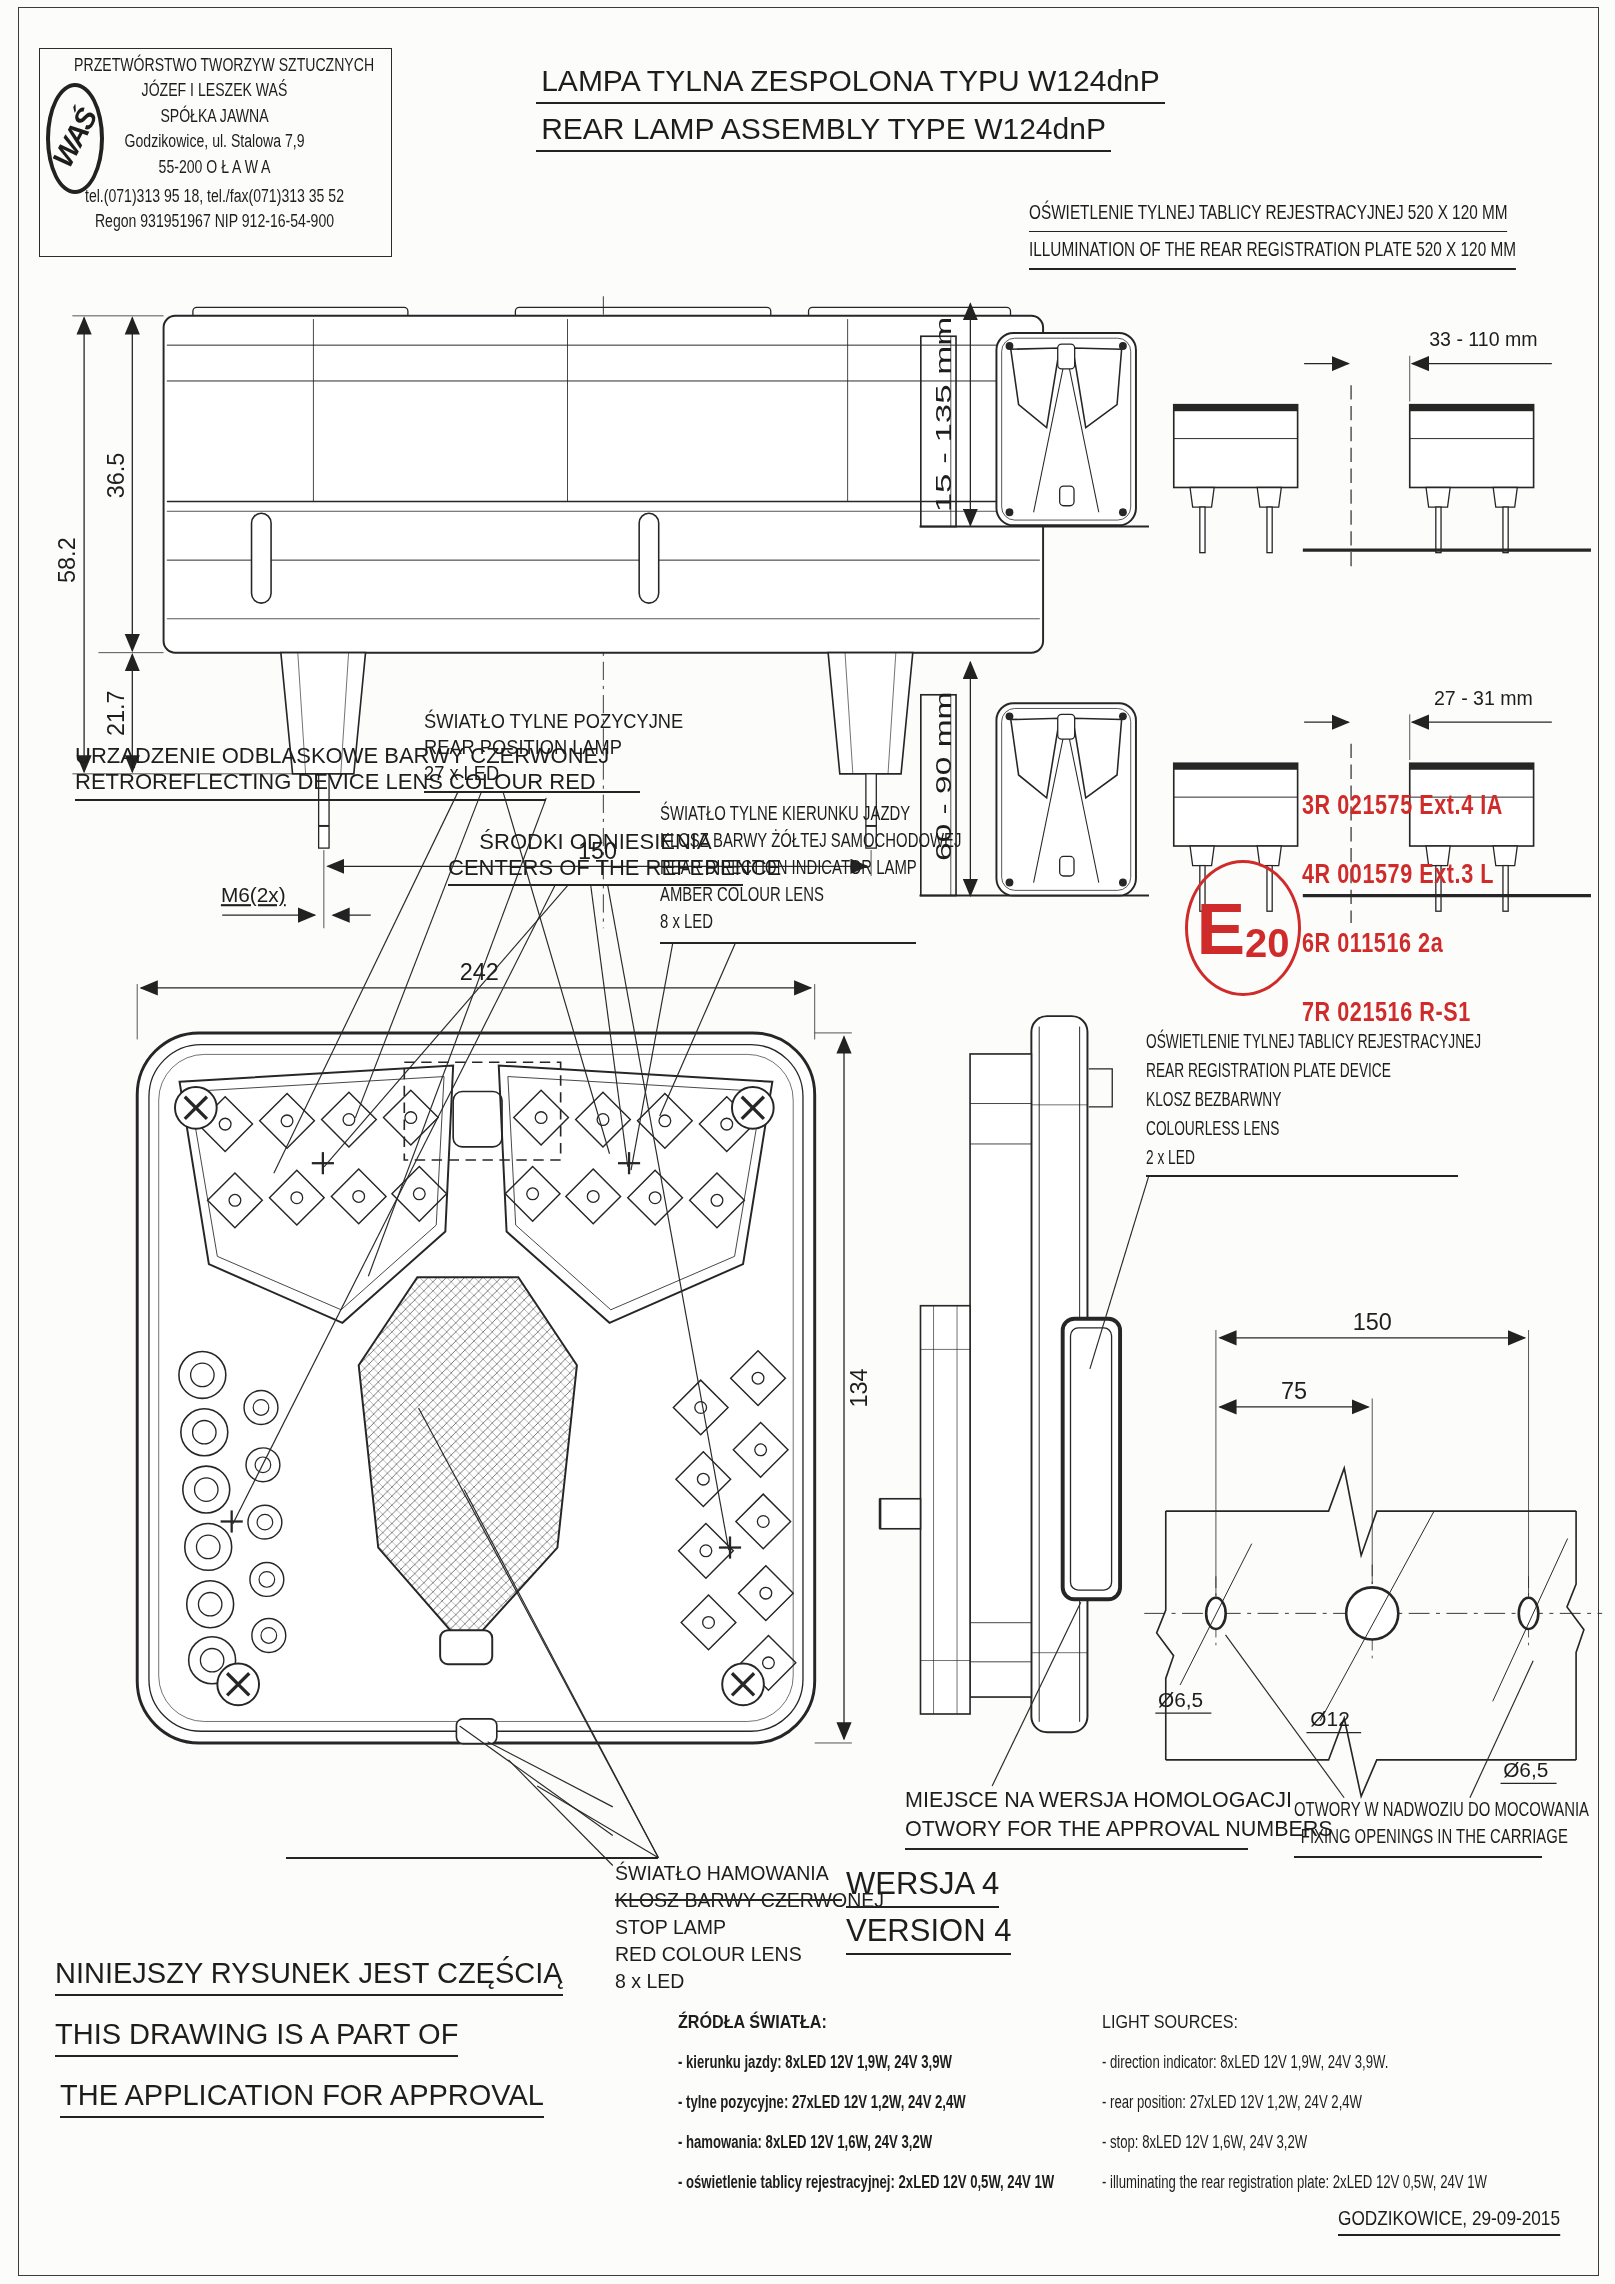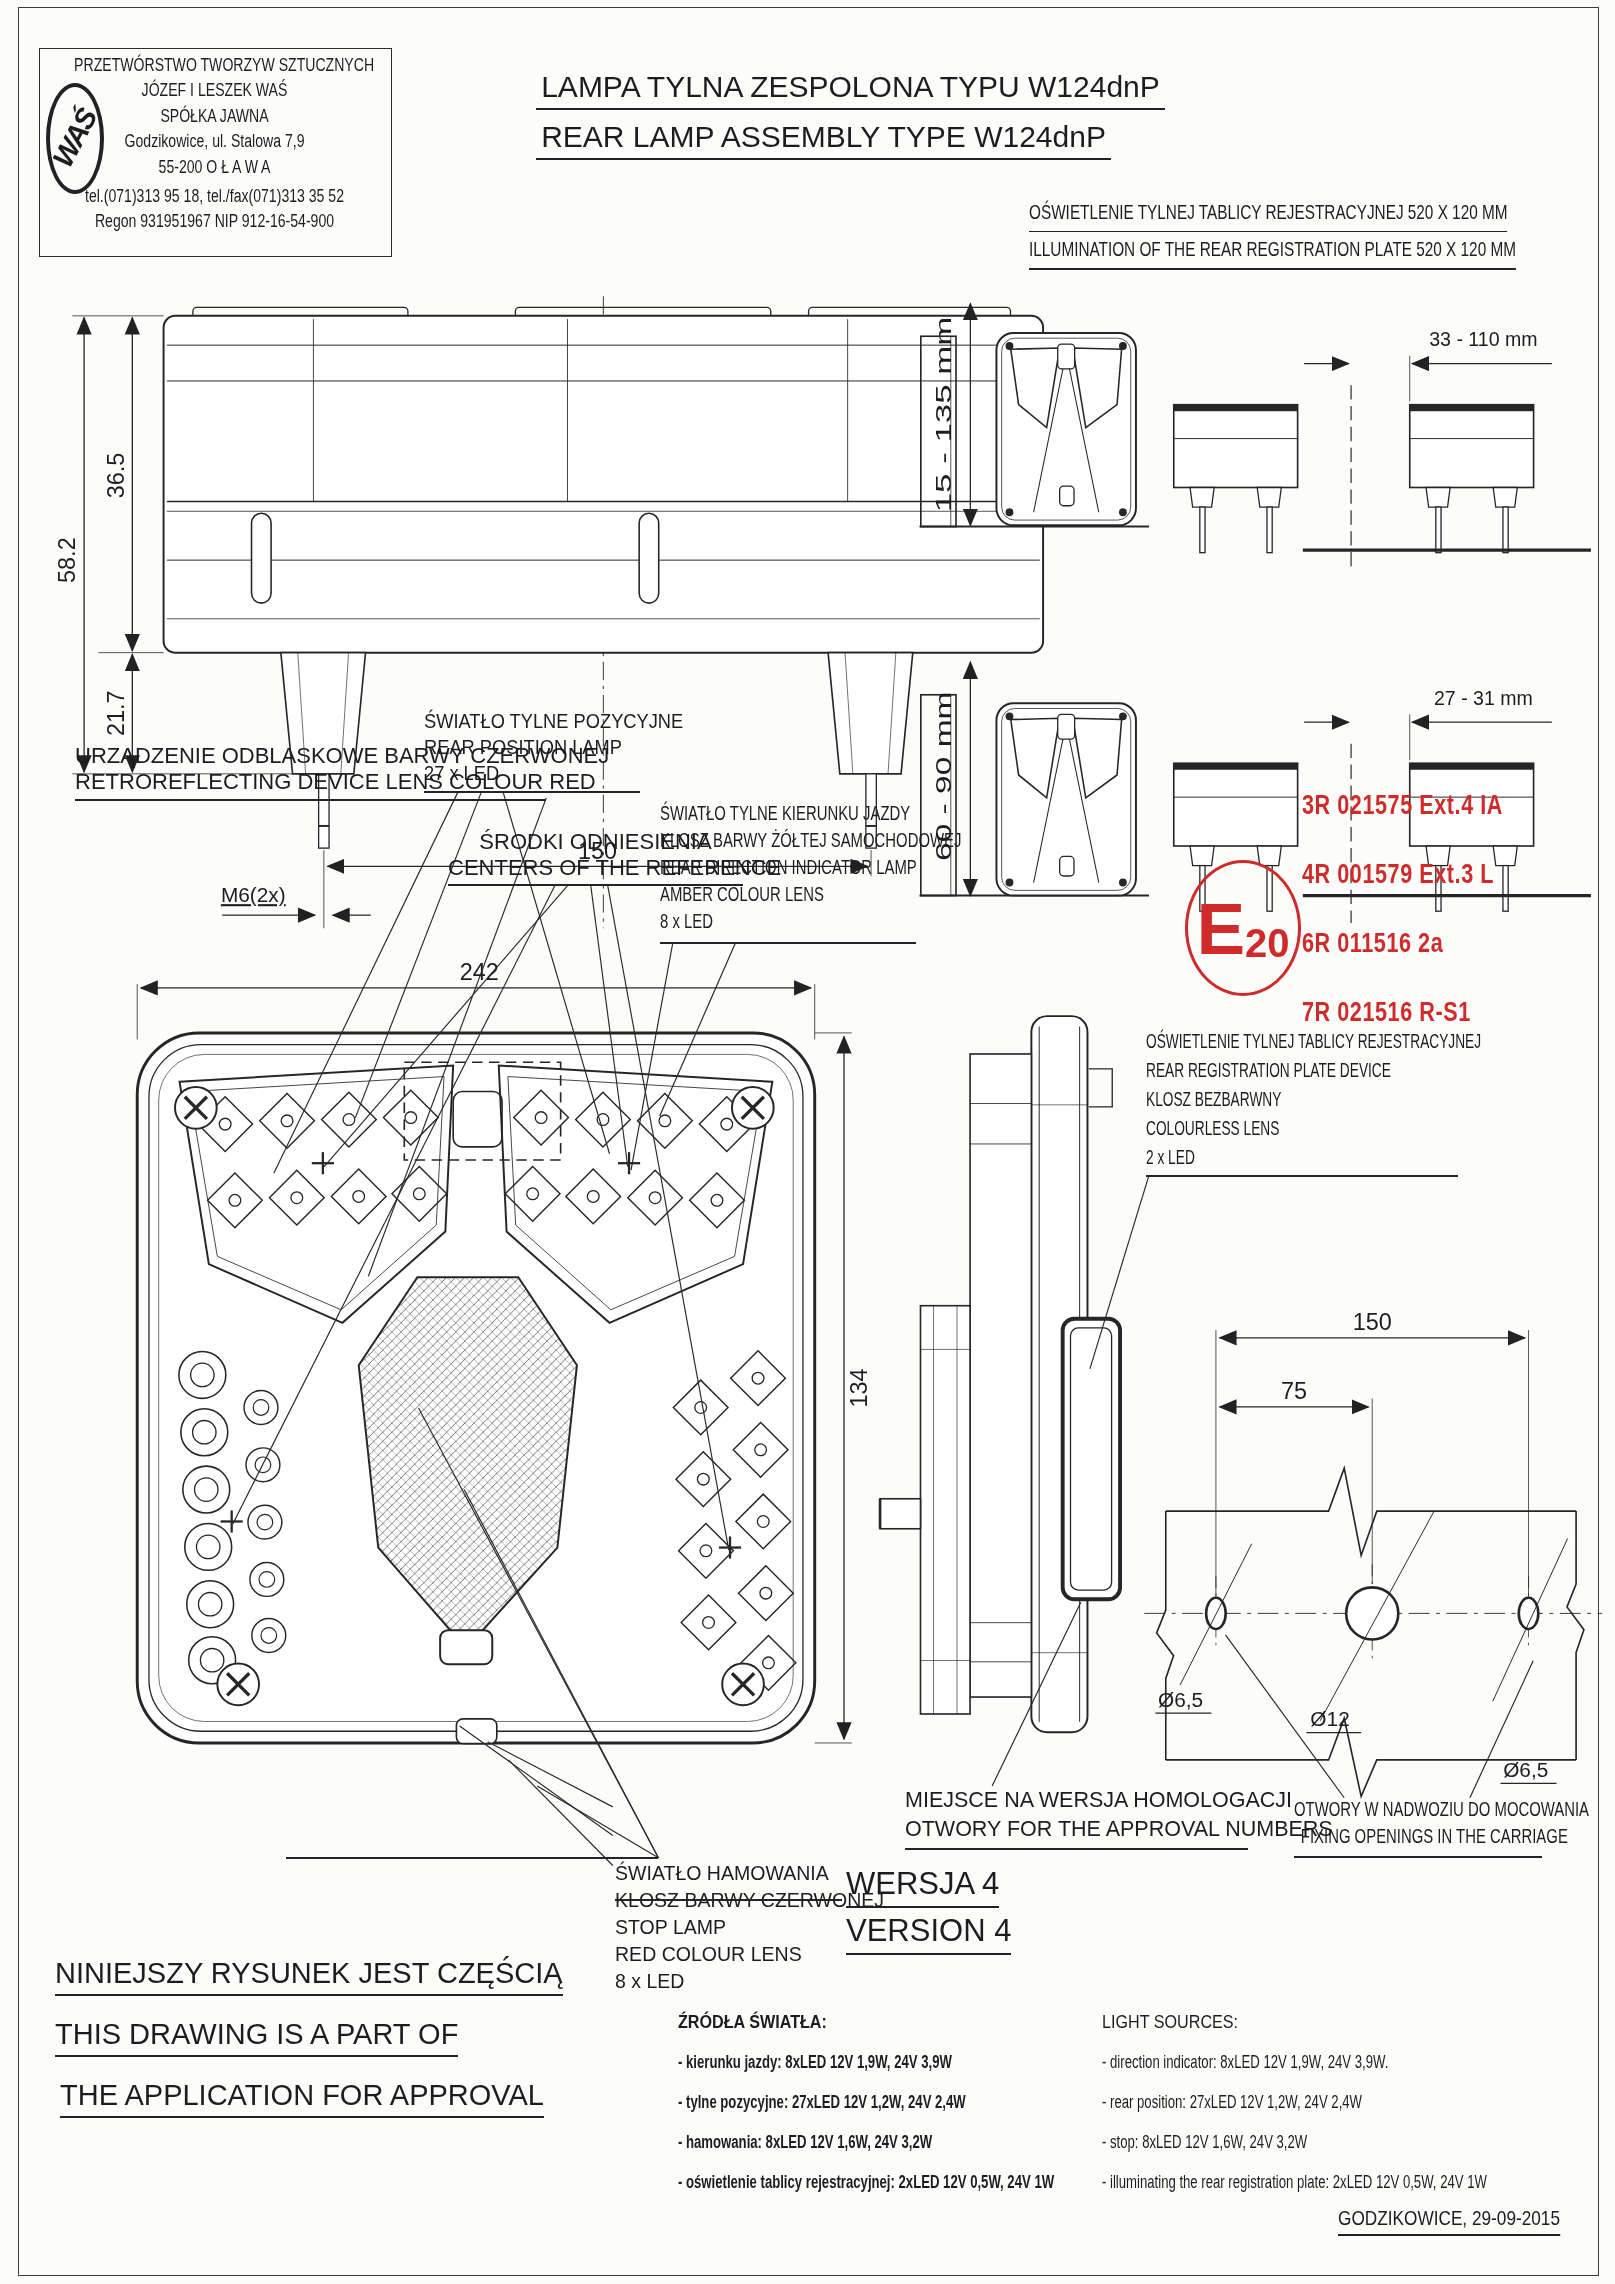"LAMPA TYLNA ZESPOLONA TYPU W124dnP" .tl { margin: 10px auto -> 4px auto }
